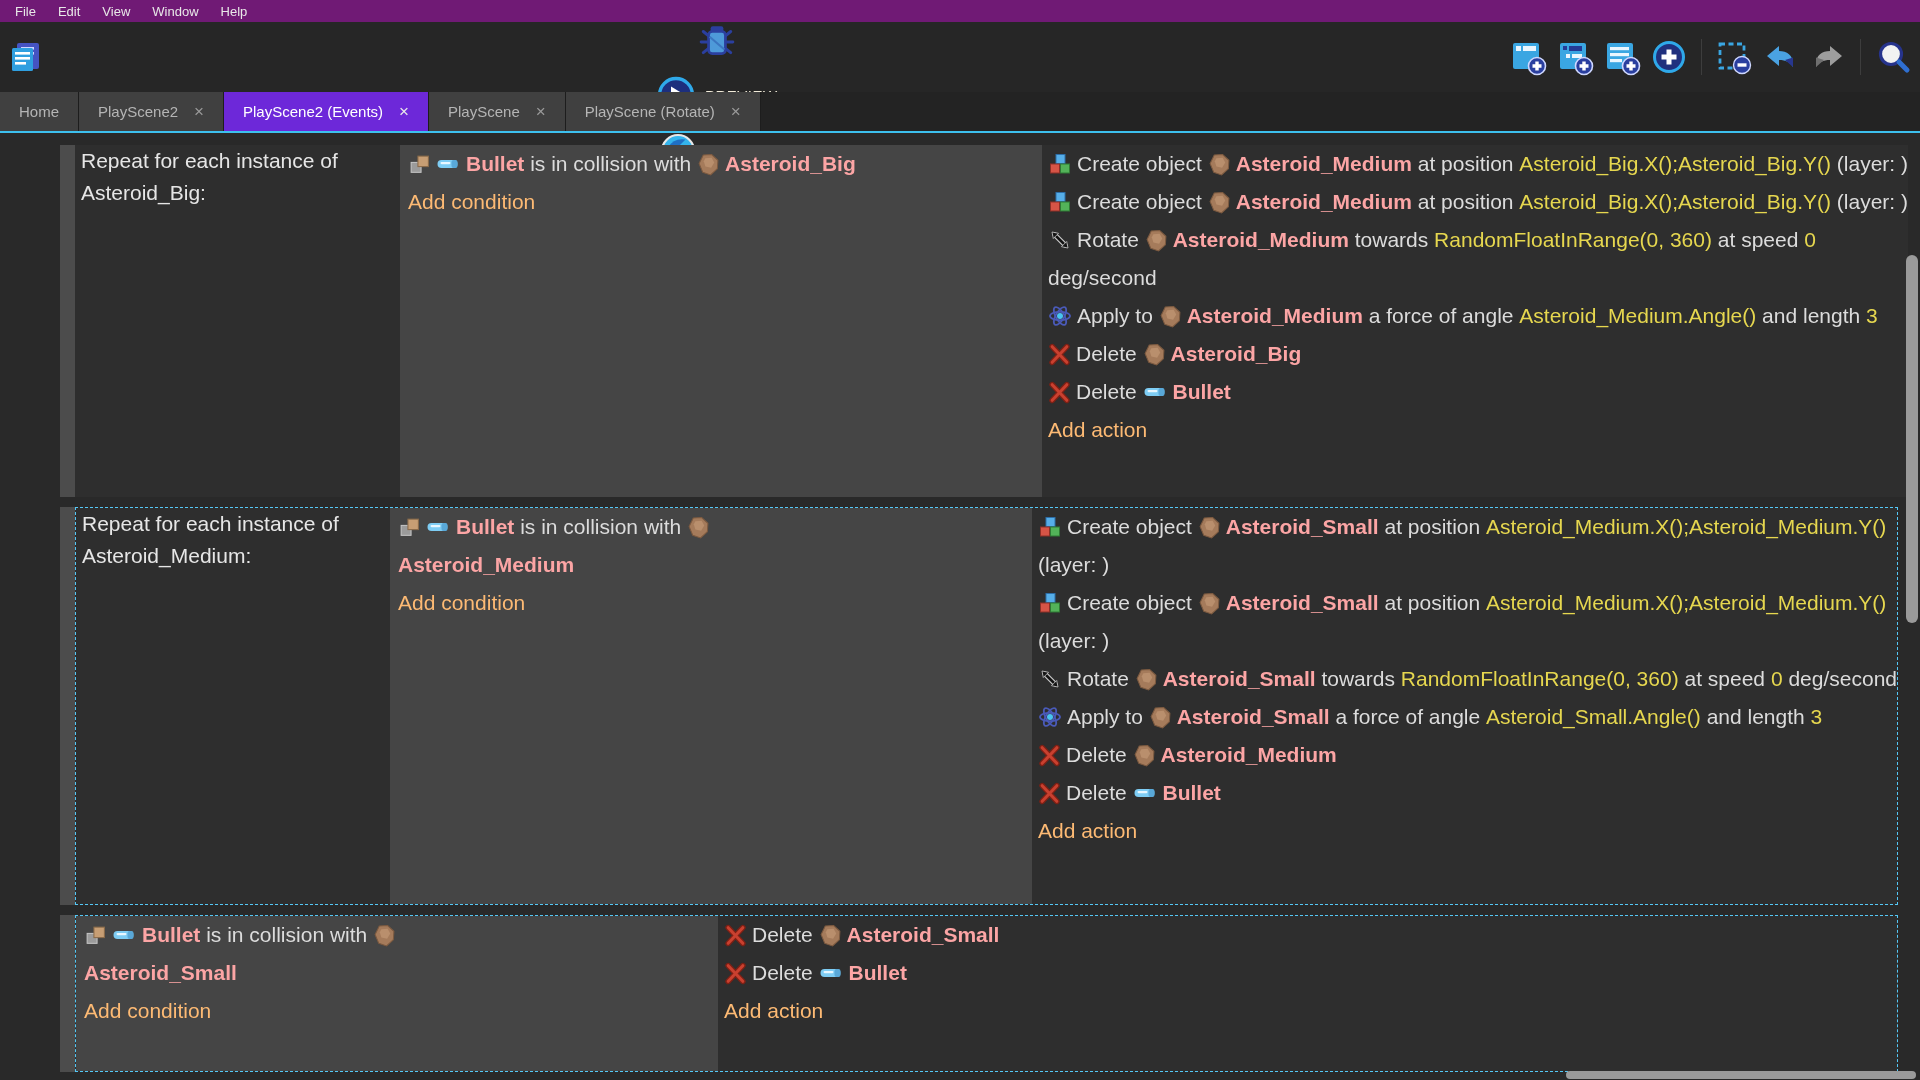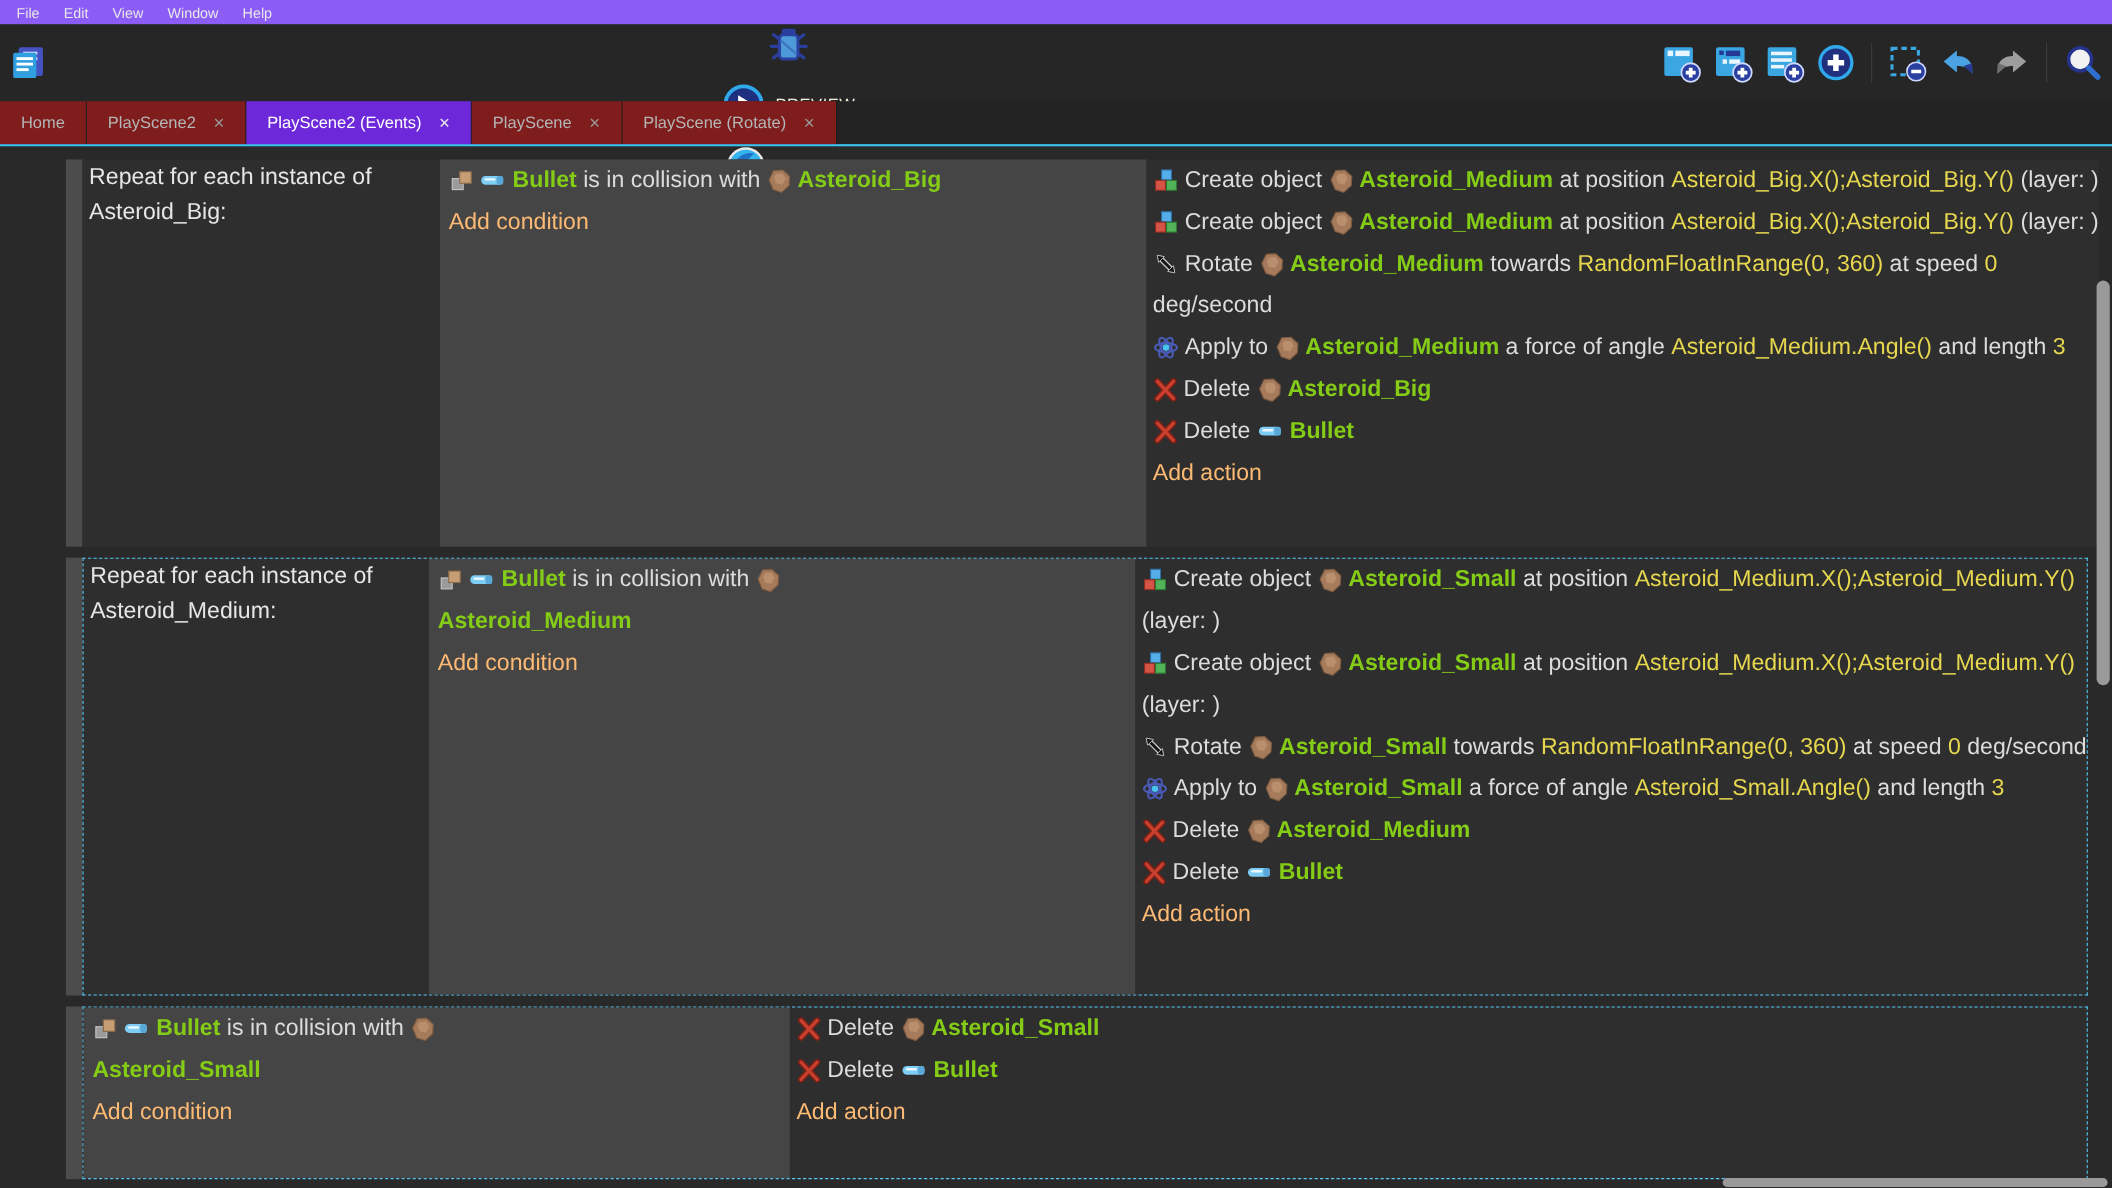"File" .menubar { background: #8b5cf6 -> #701a75 }
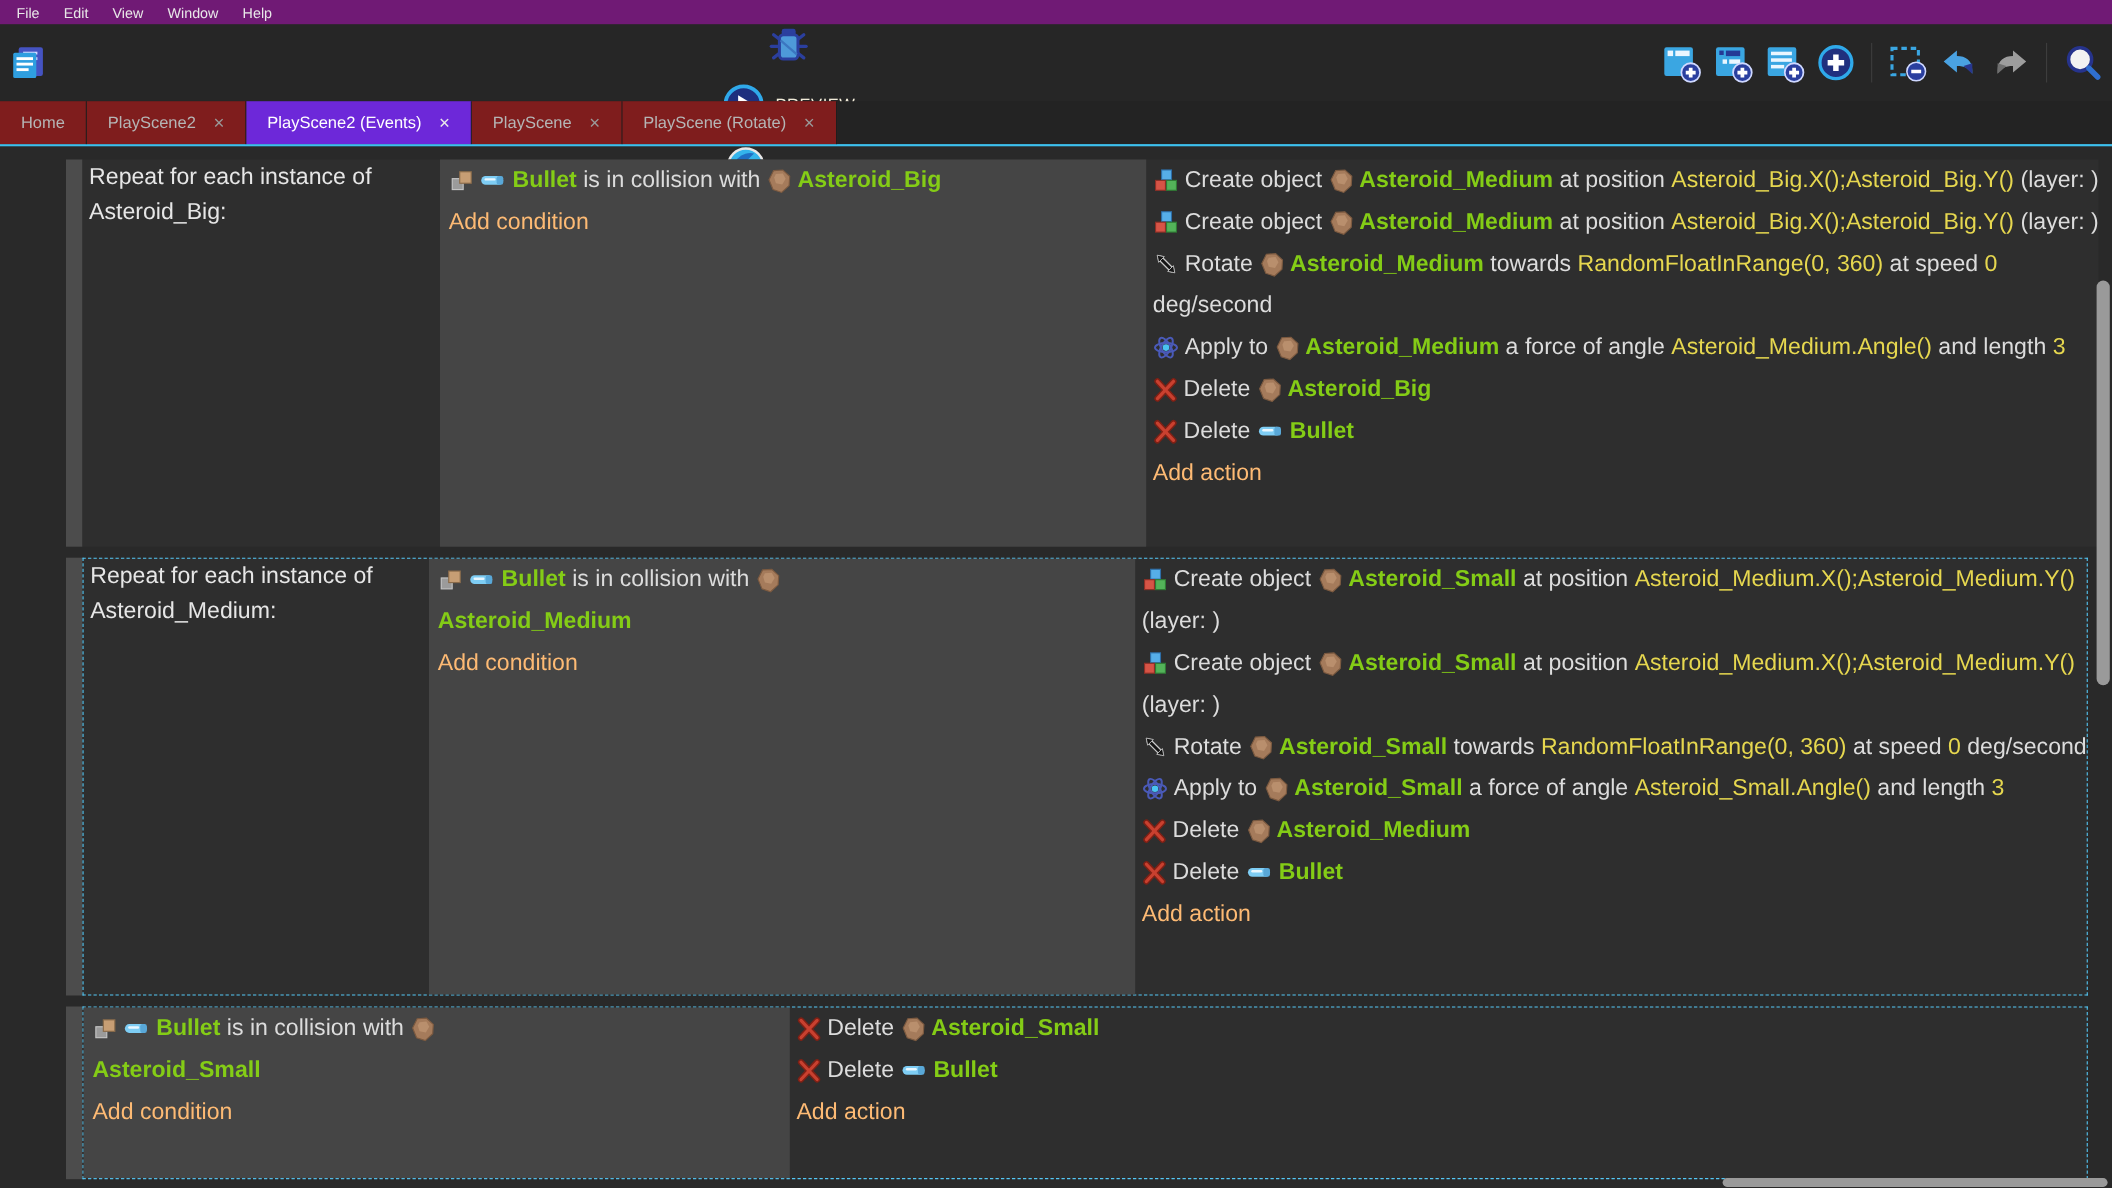"Home" .tab { background: #7f1d1d -> #404040 }
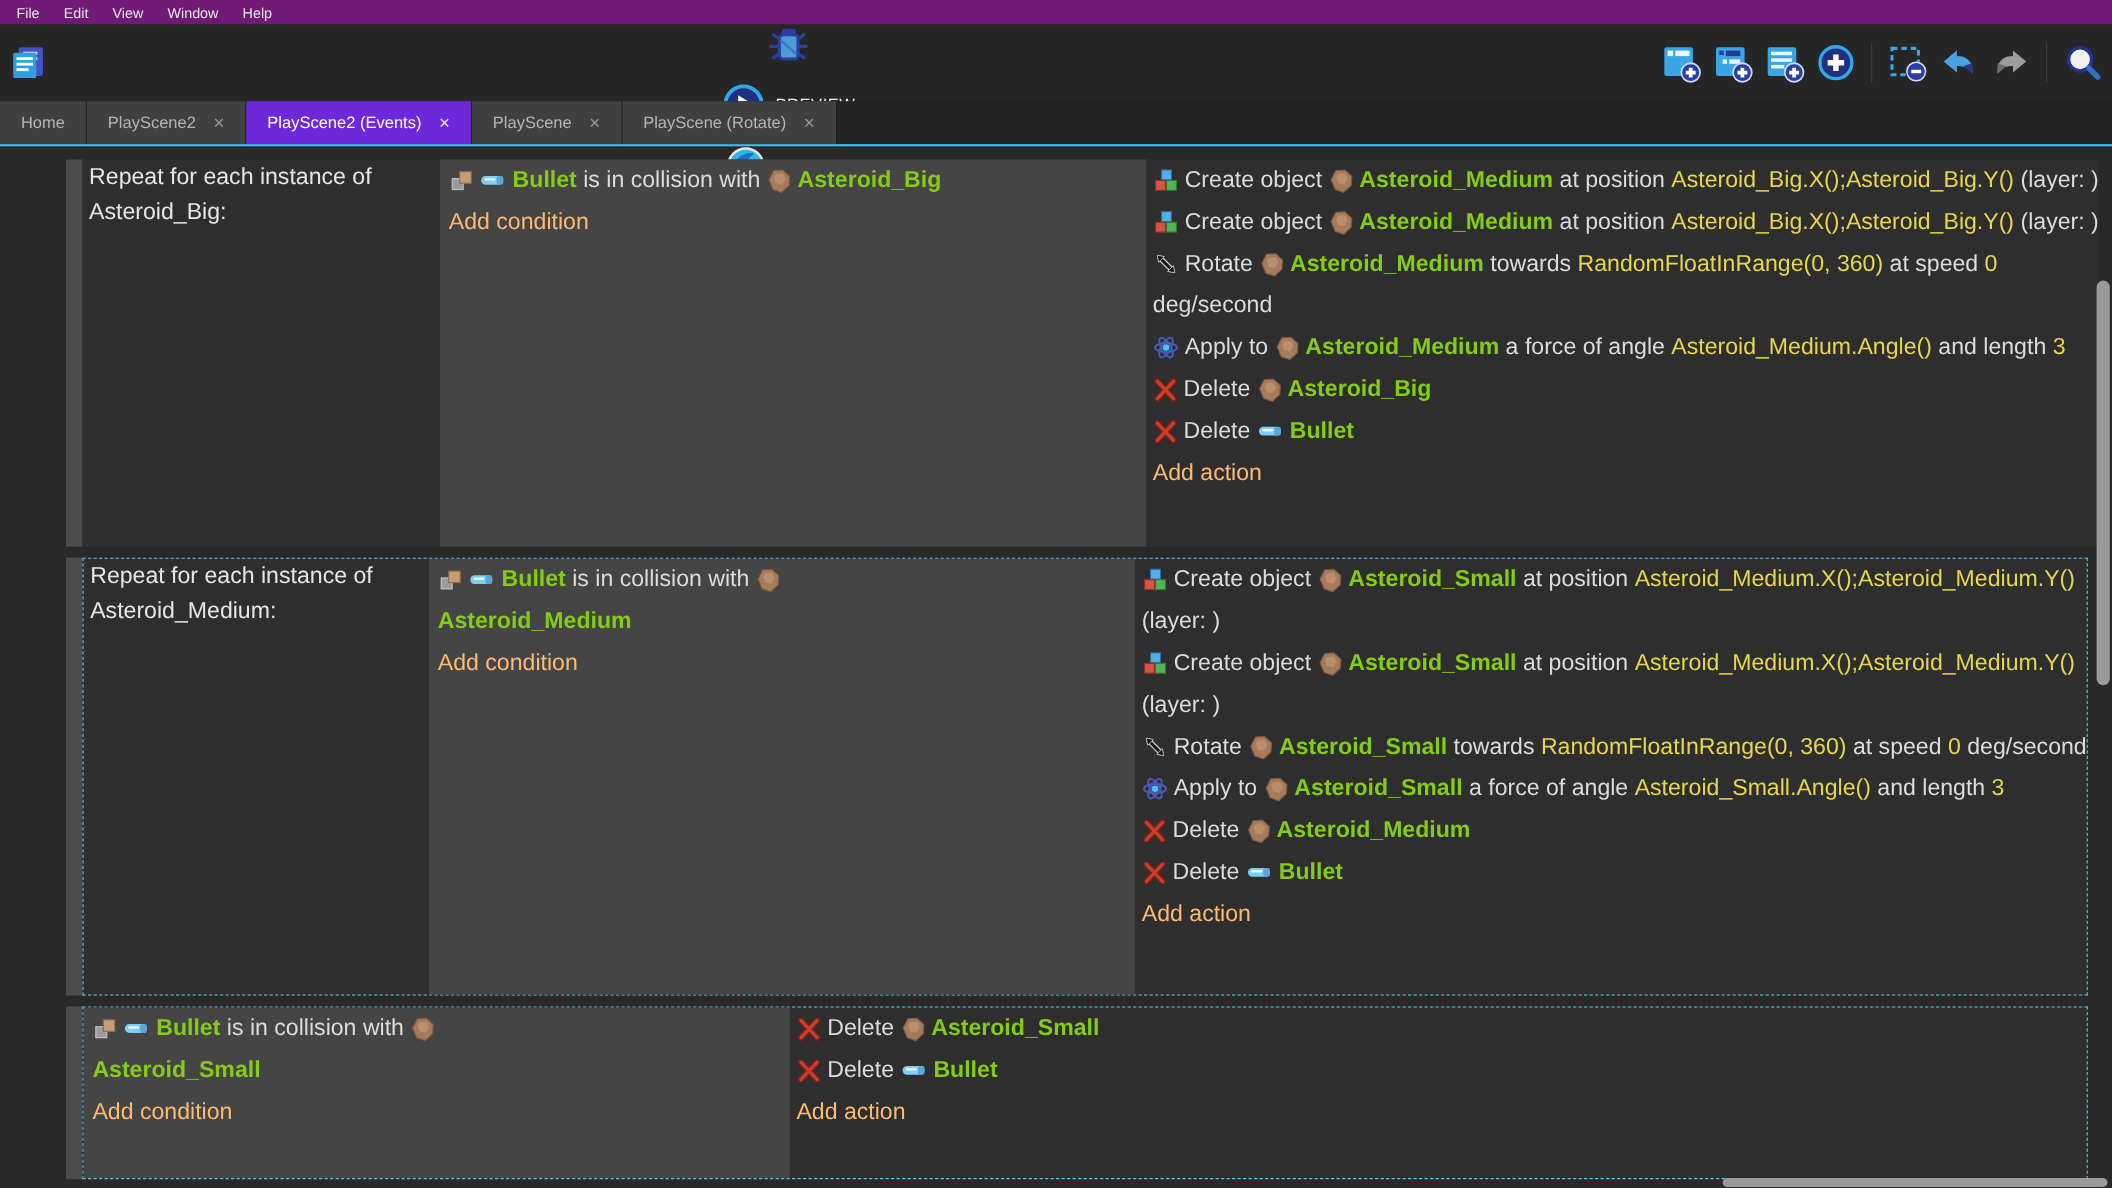"Bullet" .seg-object { color: #84cc16 -> #fca5a5 }
